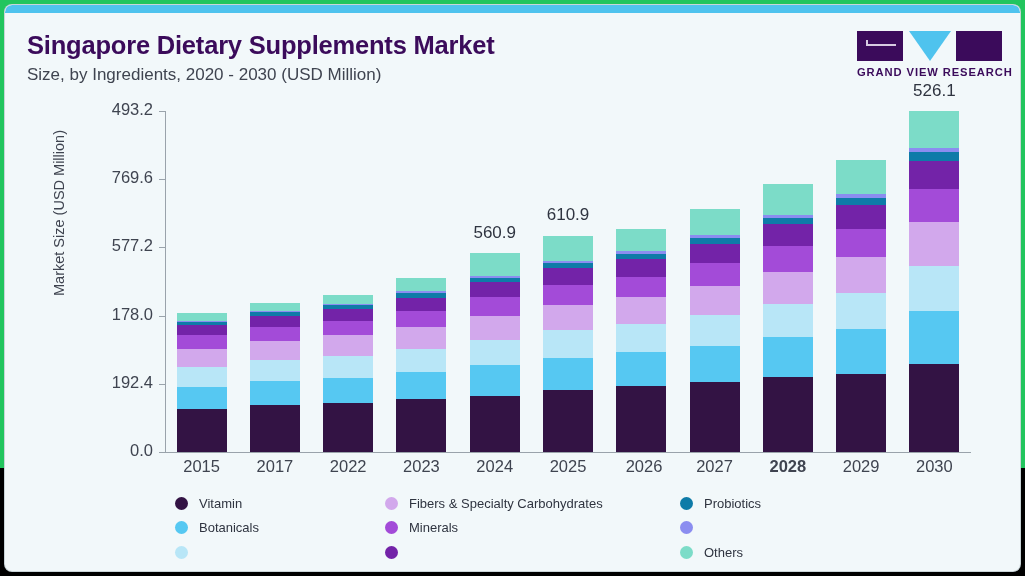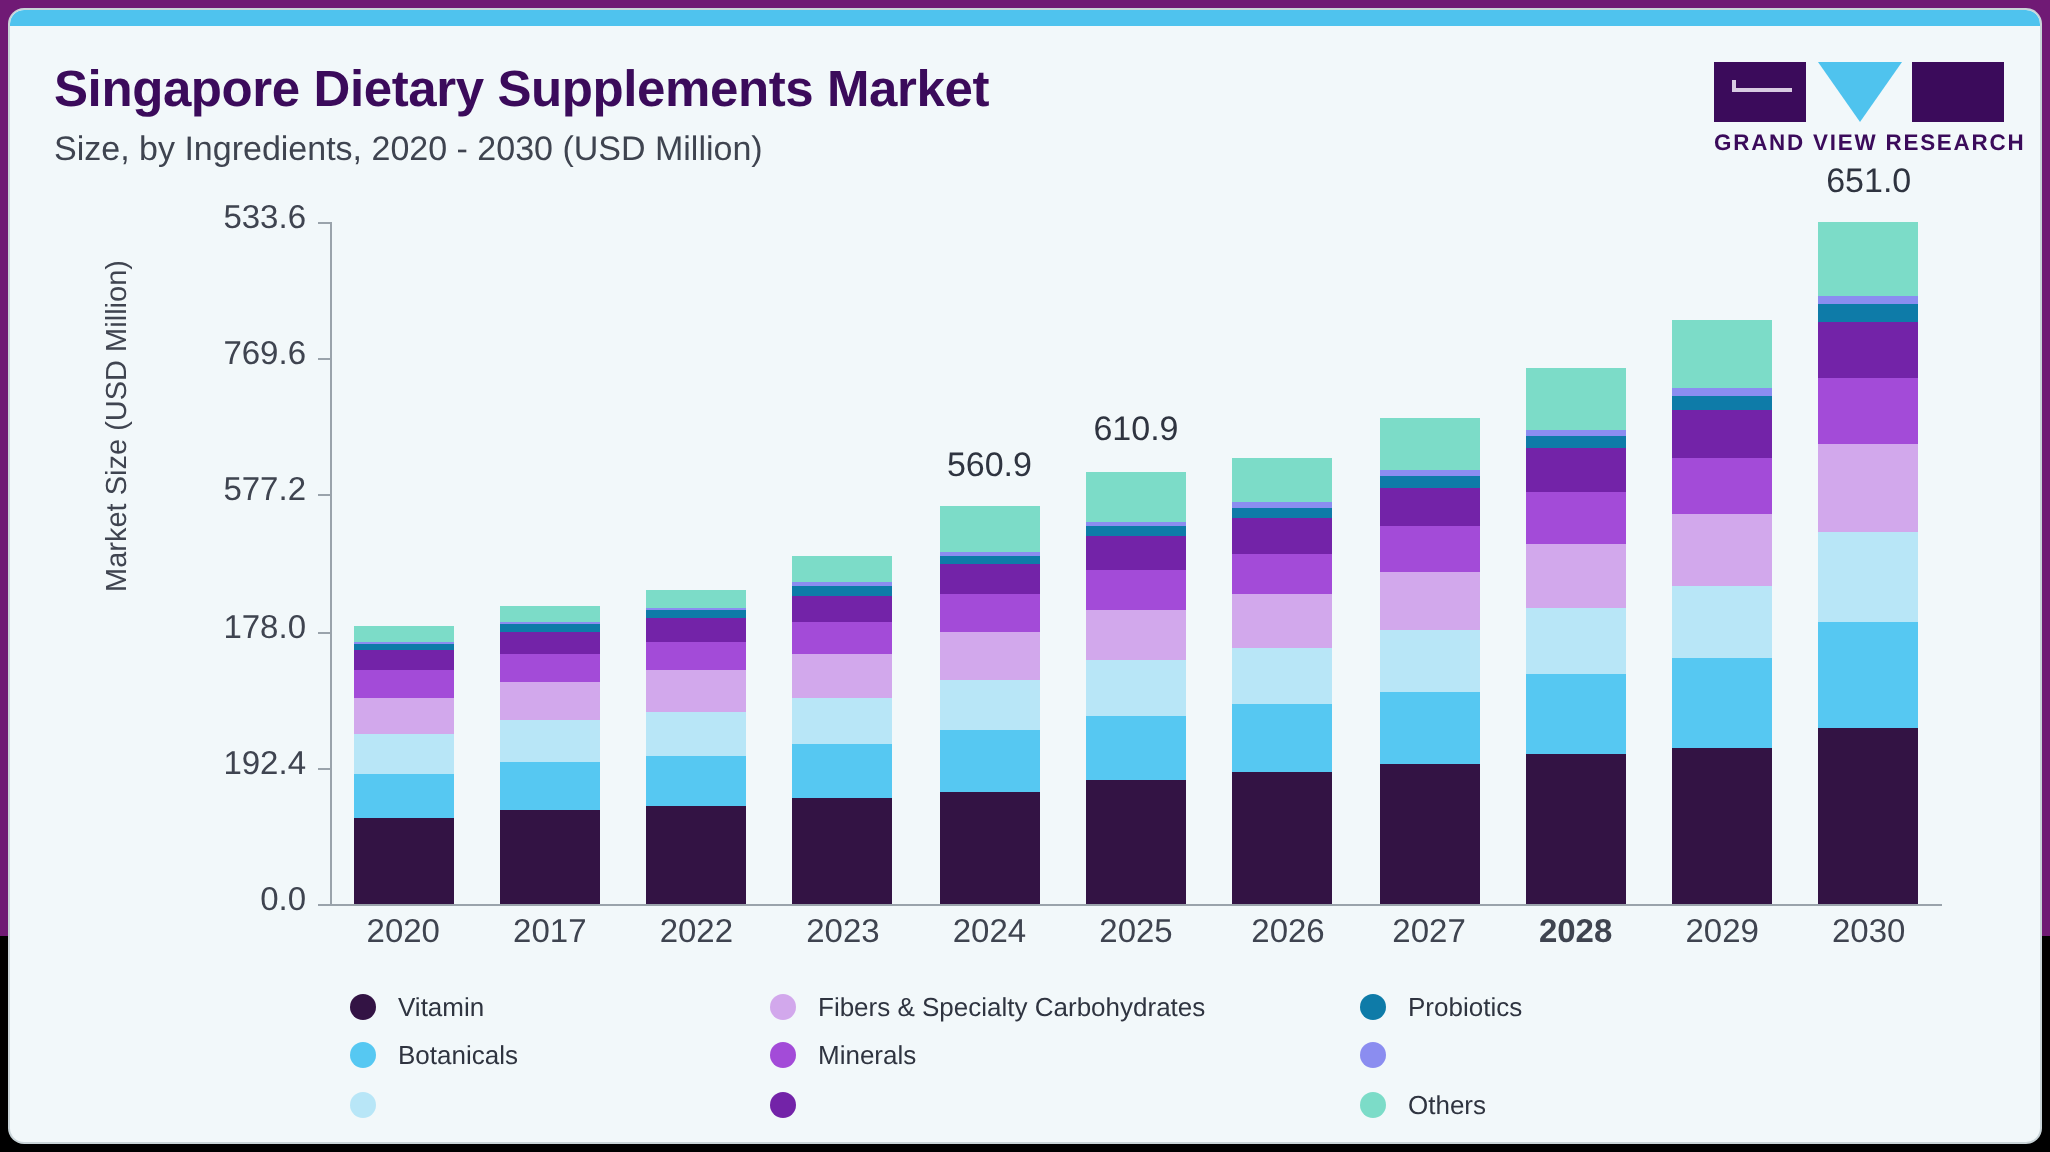"Singapore Dietary Supplements Market" #frame { background: #701a75 -> #22c55e }
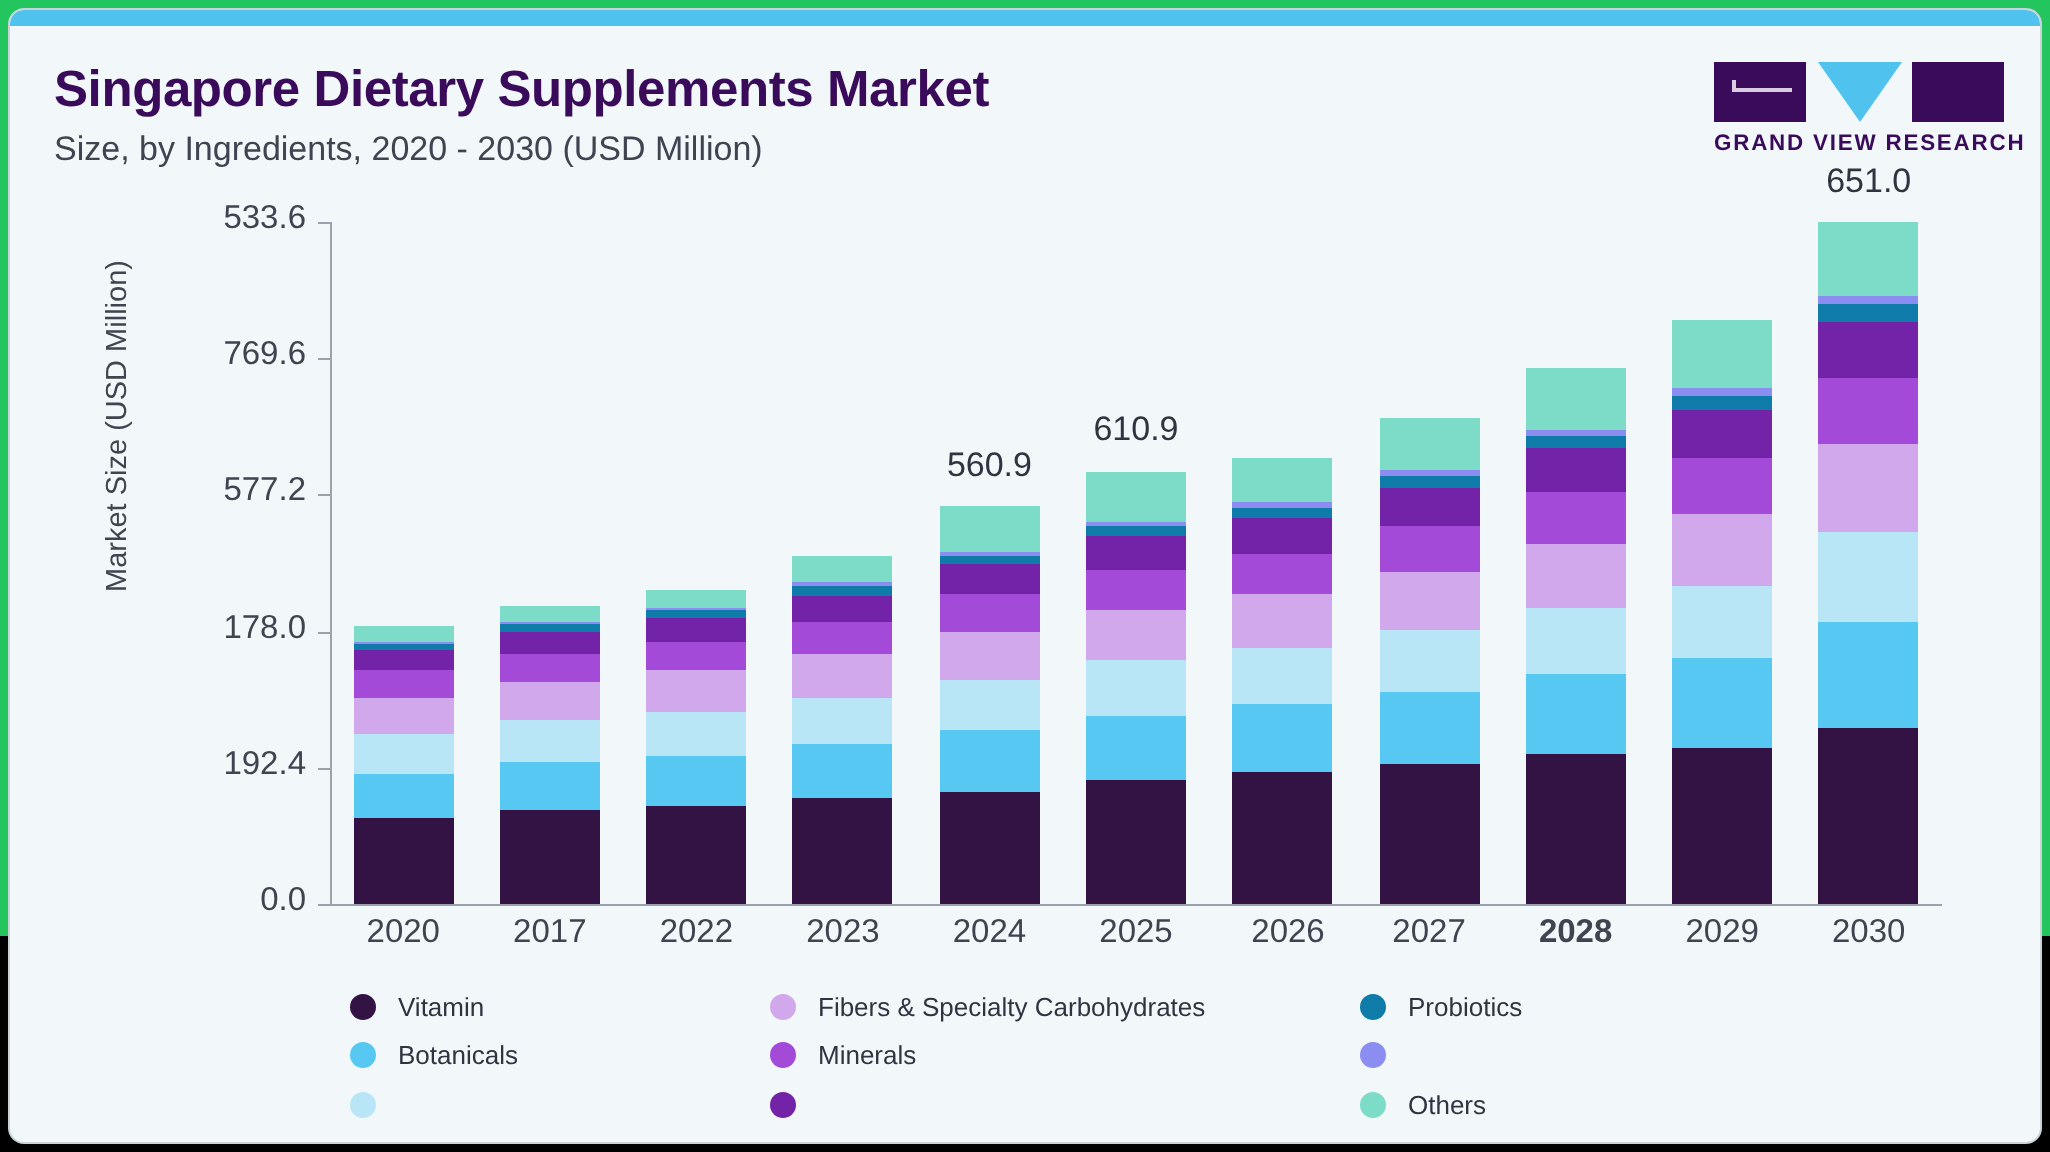"651.0" div.vlbl { text: 651.0 -> 526.1 }
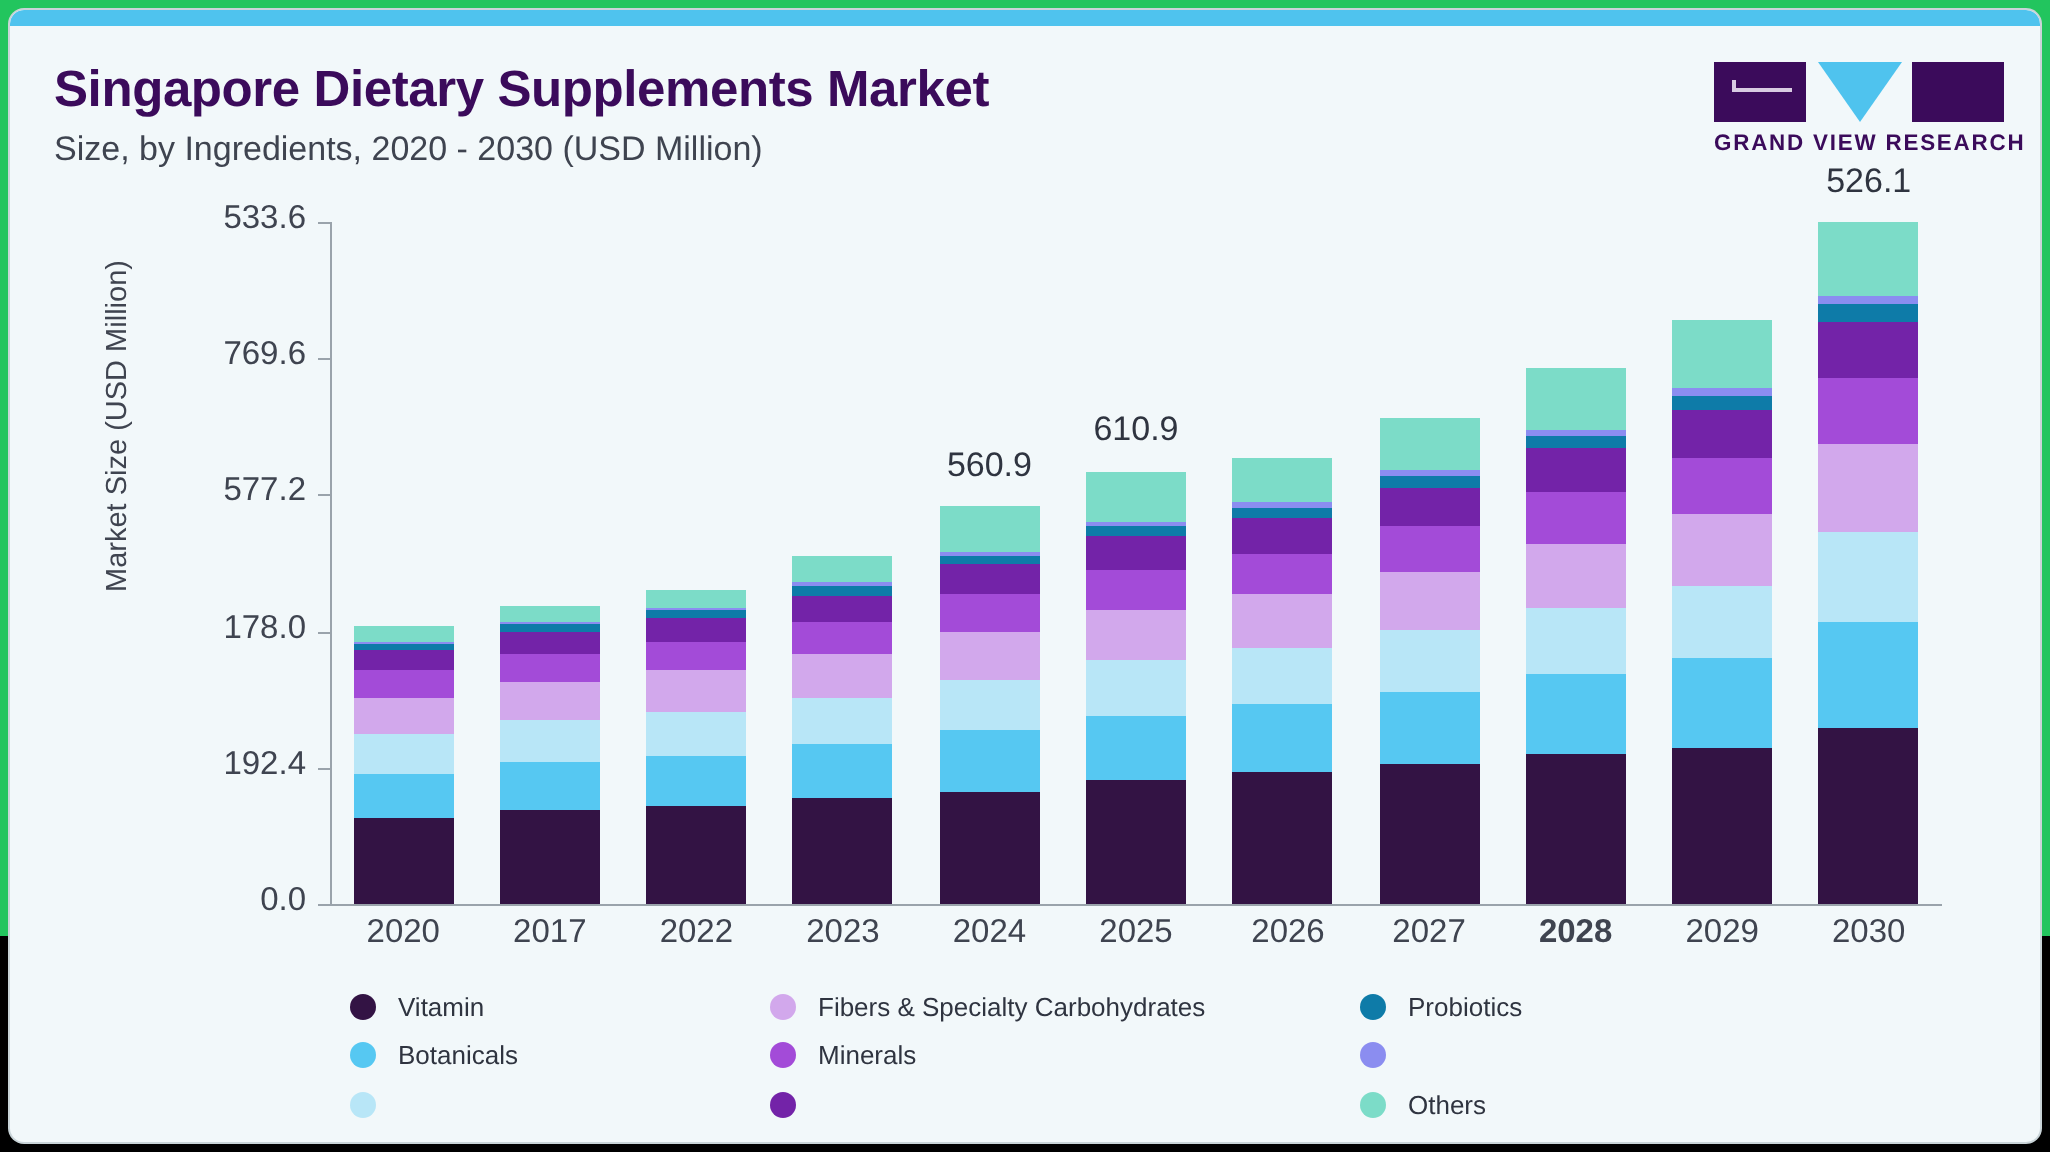"533.6" div.ytick-lbl { text: 533.6 -> 493.2 }
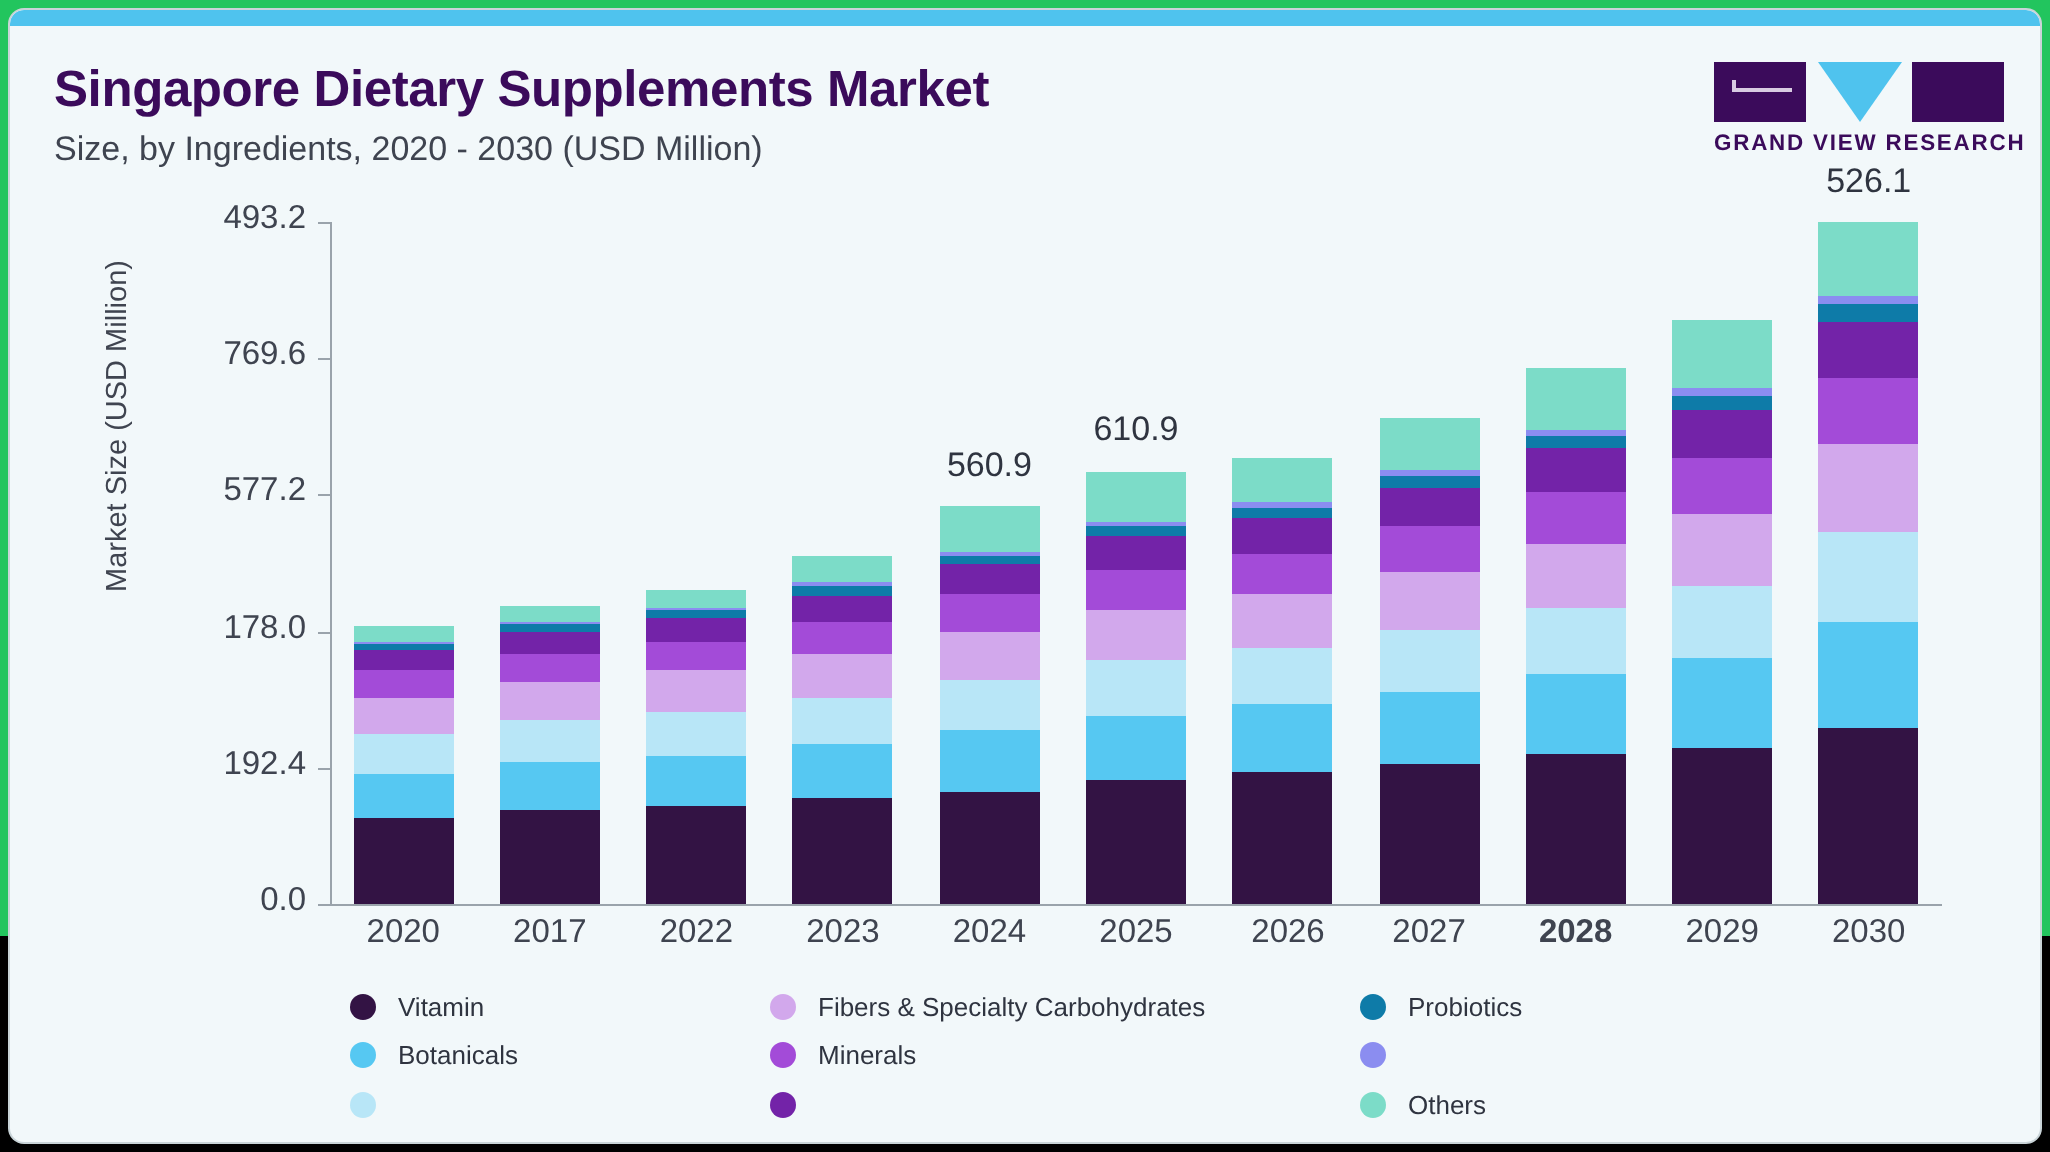"2020" div.xlbl { text: 2020 -> 2015 }
